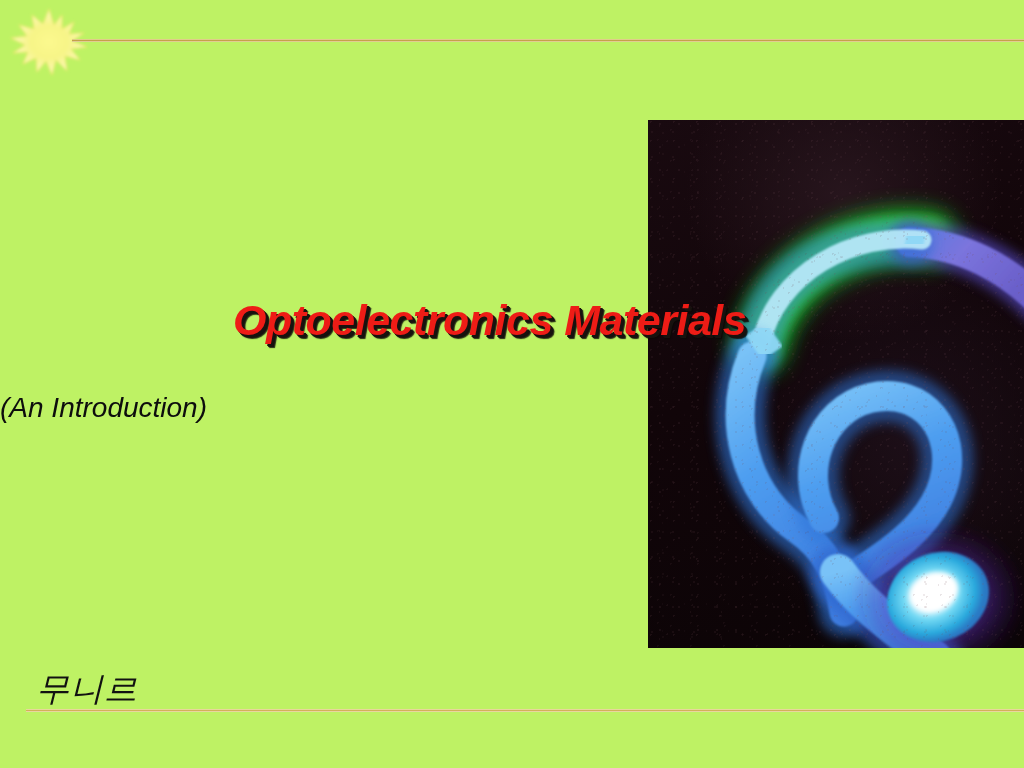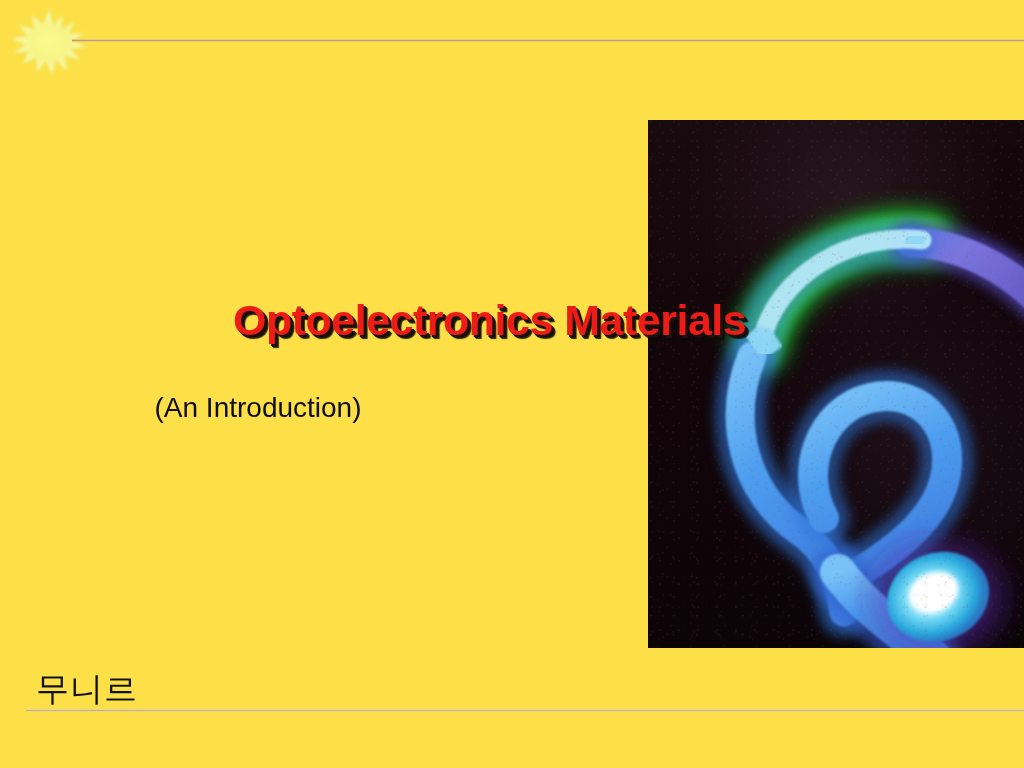"Optoelectronics Materials" .slide { background: #fde047 -> #bef264; font-style: none -> italic }
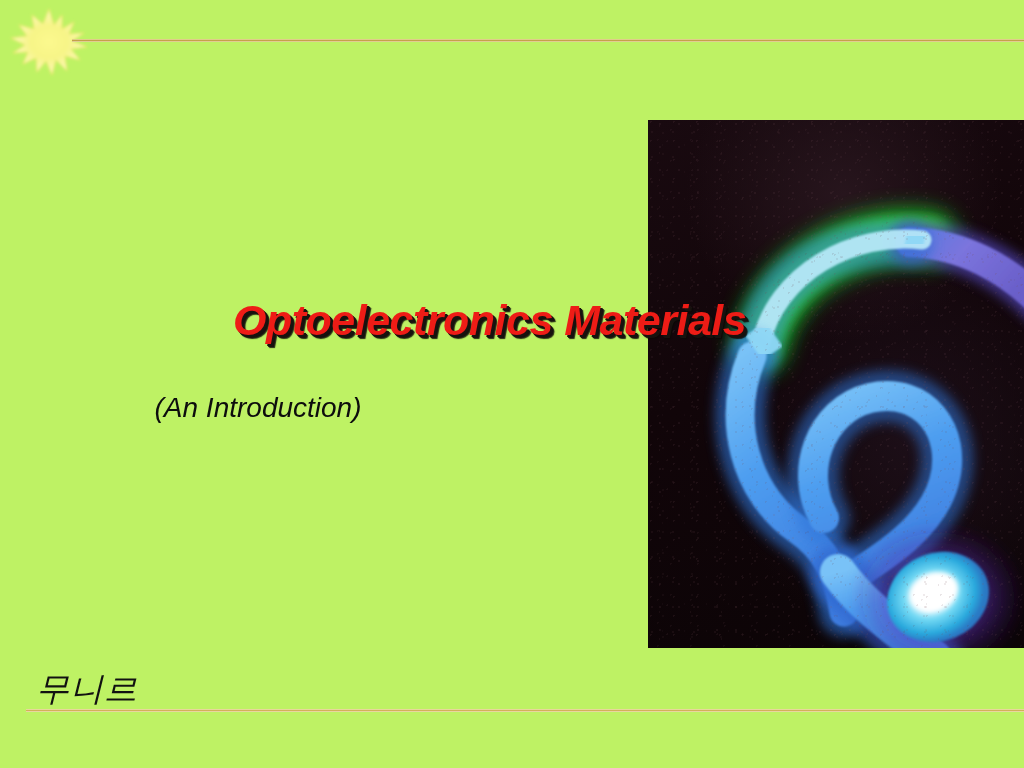"(An Introduction)" .subtitle { text-align: center -> none }
